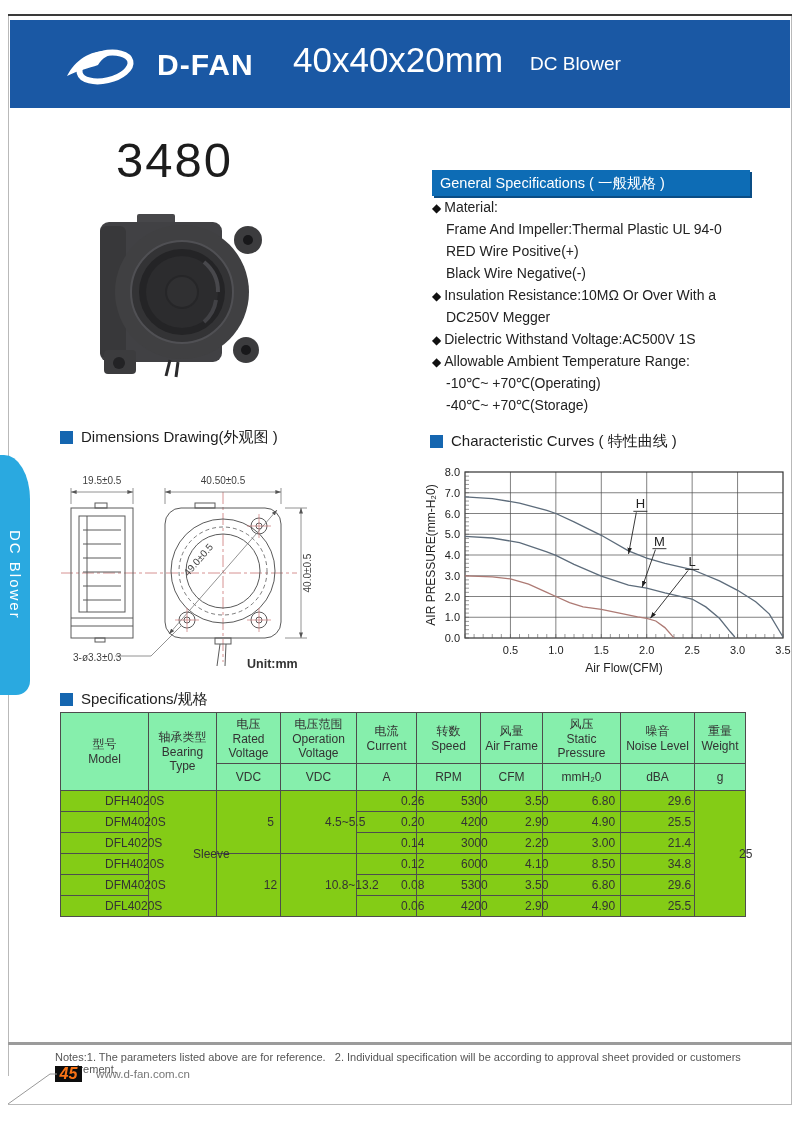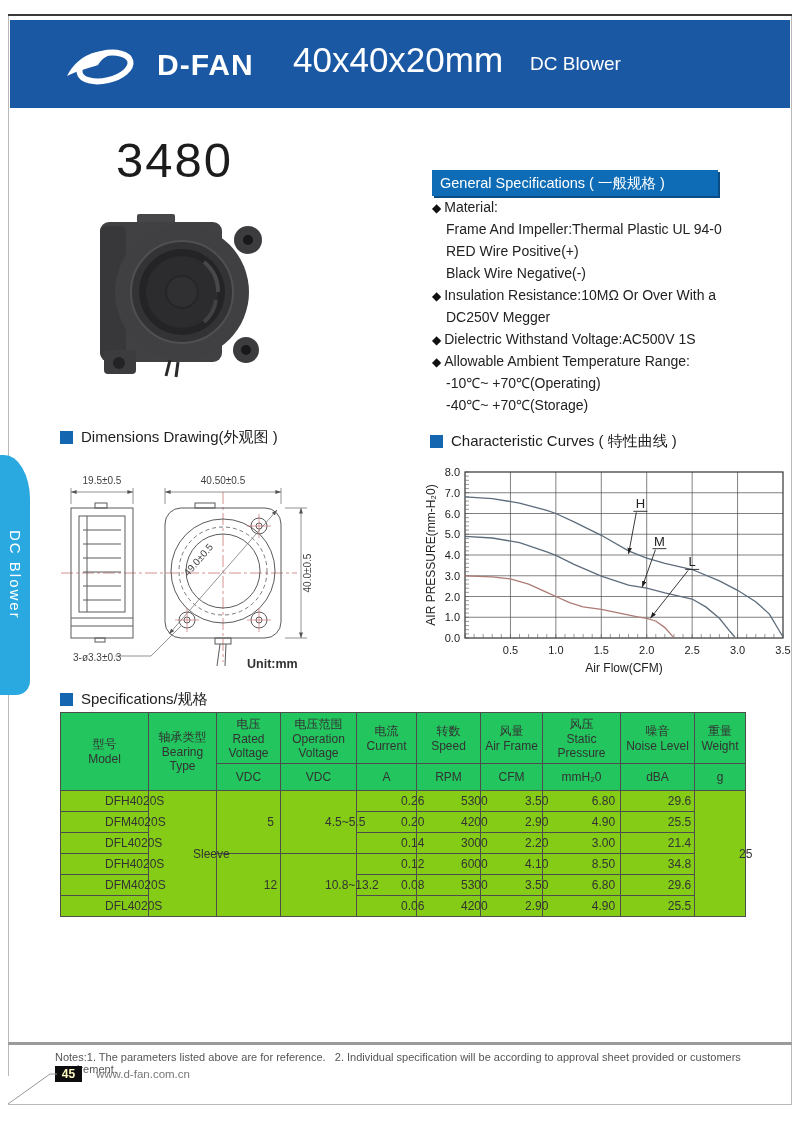"General Specifications ( 一般规格 )" .gs-bar { width: 286px -> 318px }
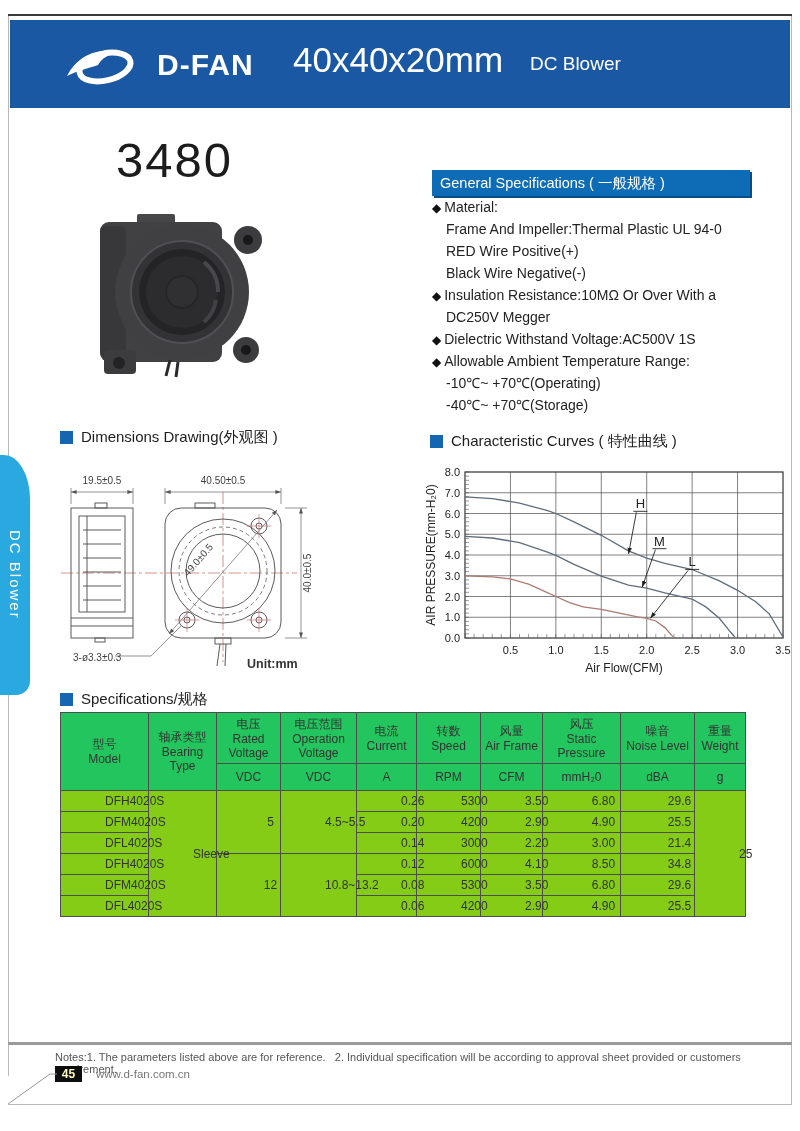"电压" .spec-table thead th { background: #22c55e -> #86efac }
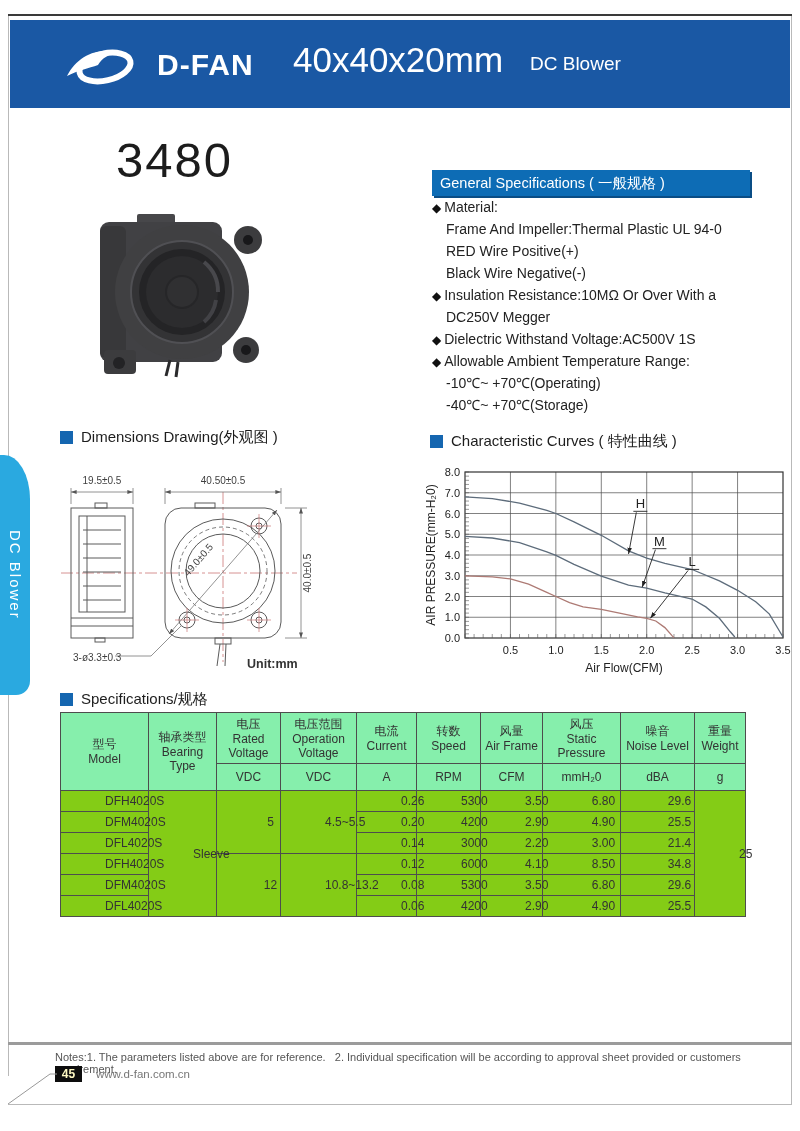"45" .page-badge { color: #fef9c3 -> #f97316; font-size: 12px -> 16px; font-style: none -> italic }
